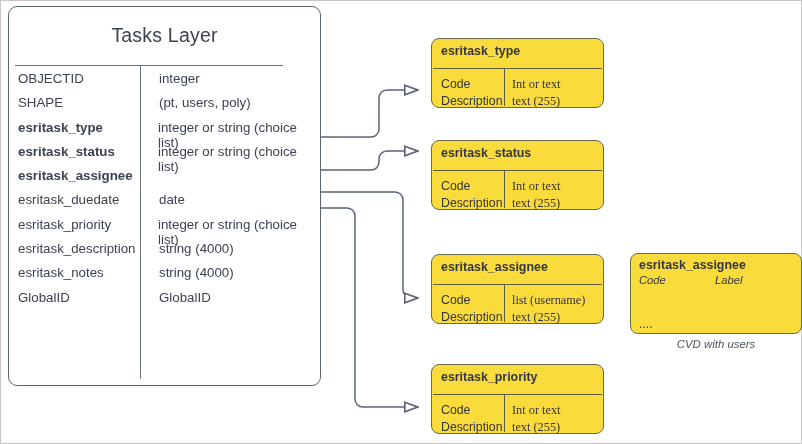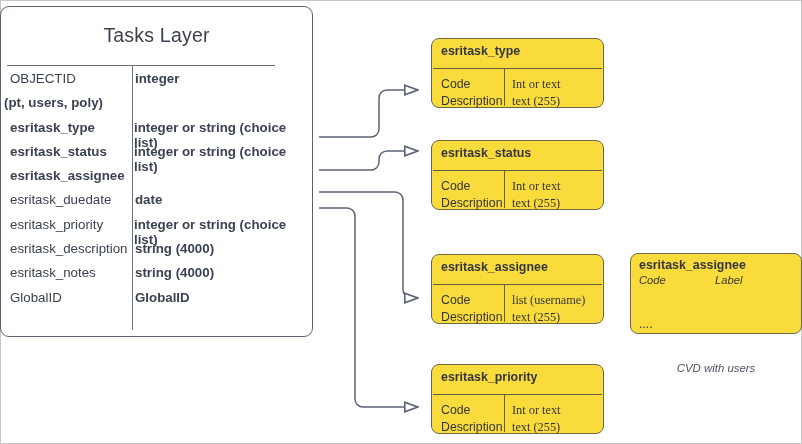"Tasks Layer" #tasks-layer { height: 331px -> 380px; left: 0 -> 8px }
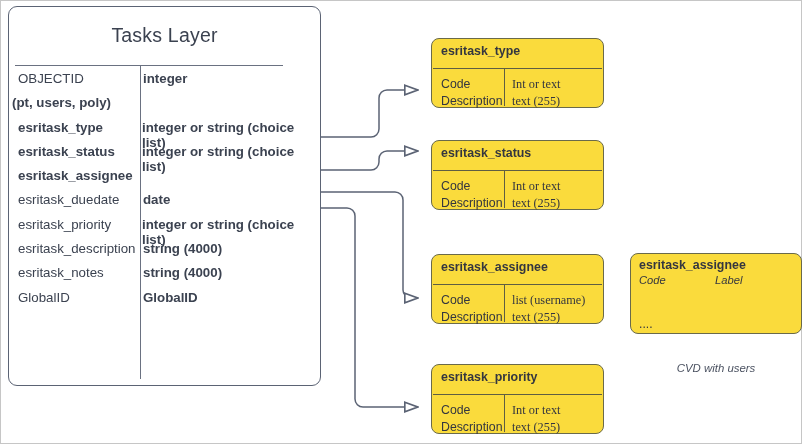"integer" .trow .ftype { font-weight: bold -> none; padding-left: 3px -> 19px }
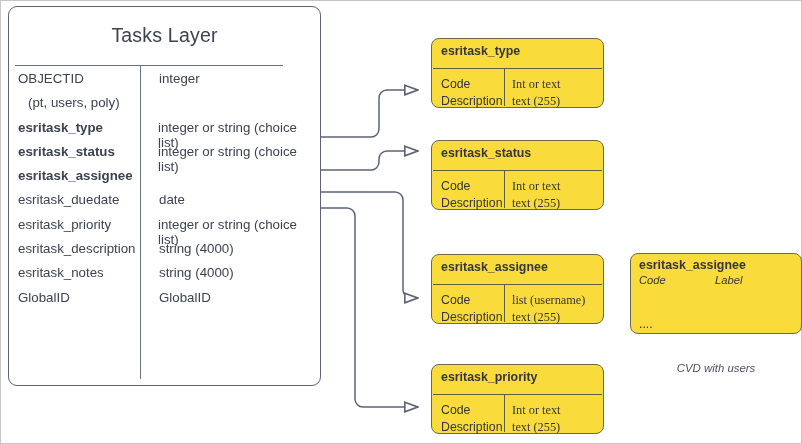"SHAPE" div.fname { html: none -> <div>SHAPE</div> }
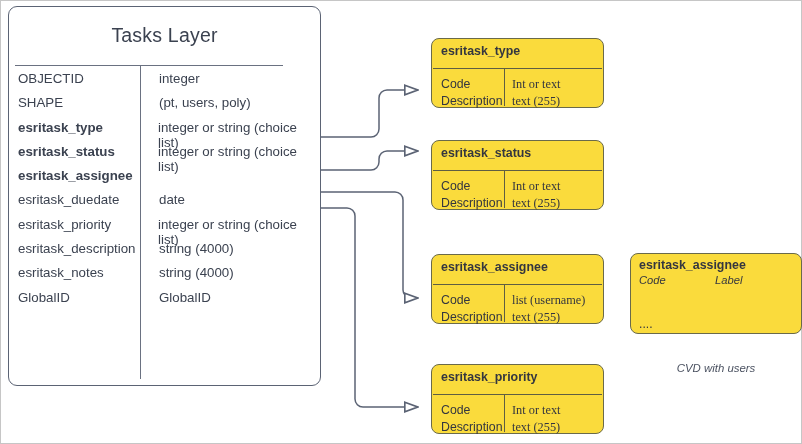"CVD with users" #cvd-caption { margin-top: 24px -> none }
